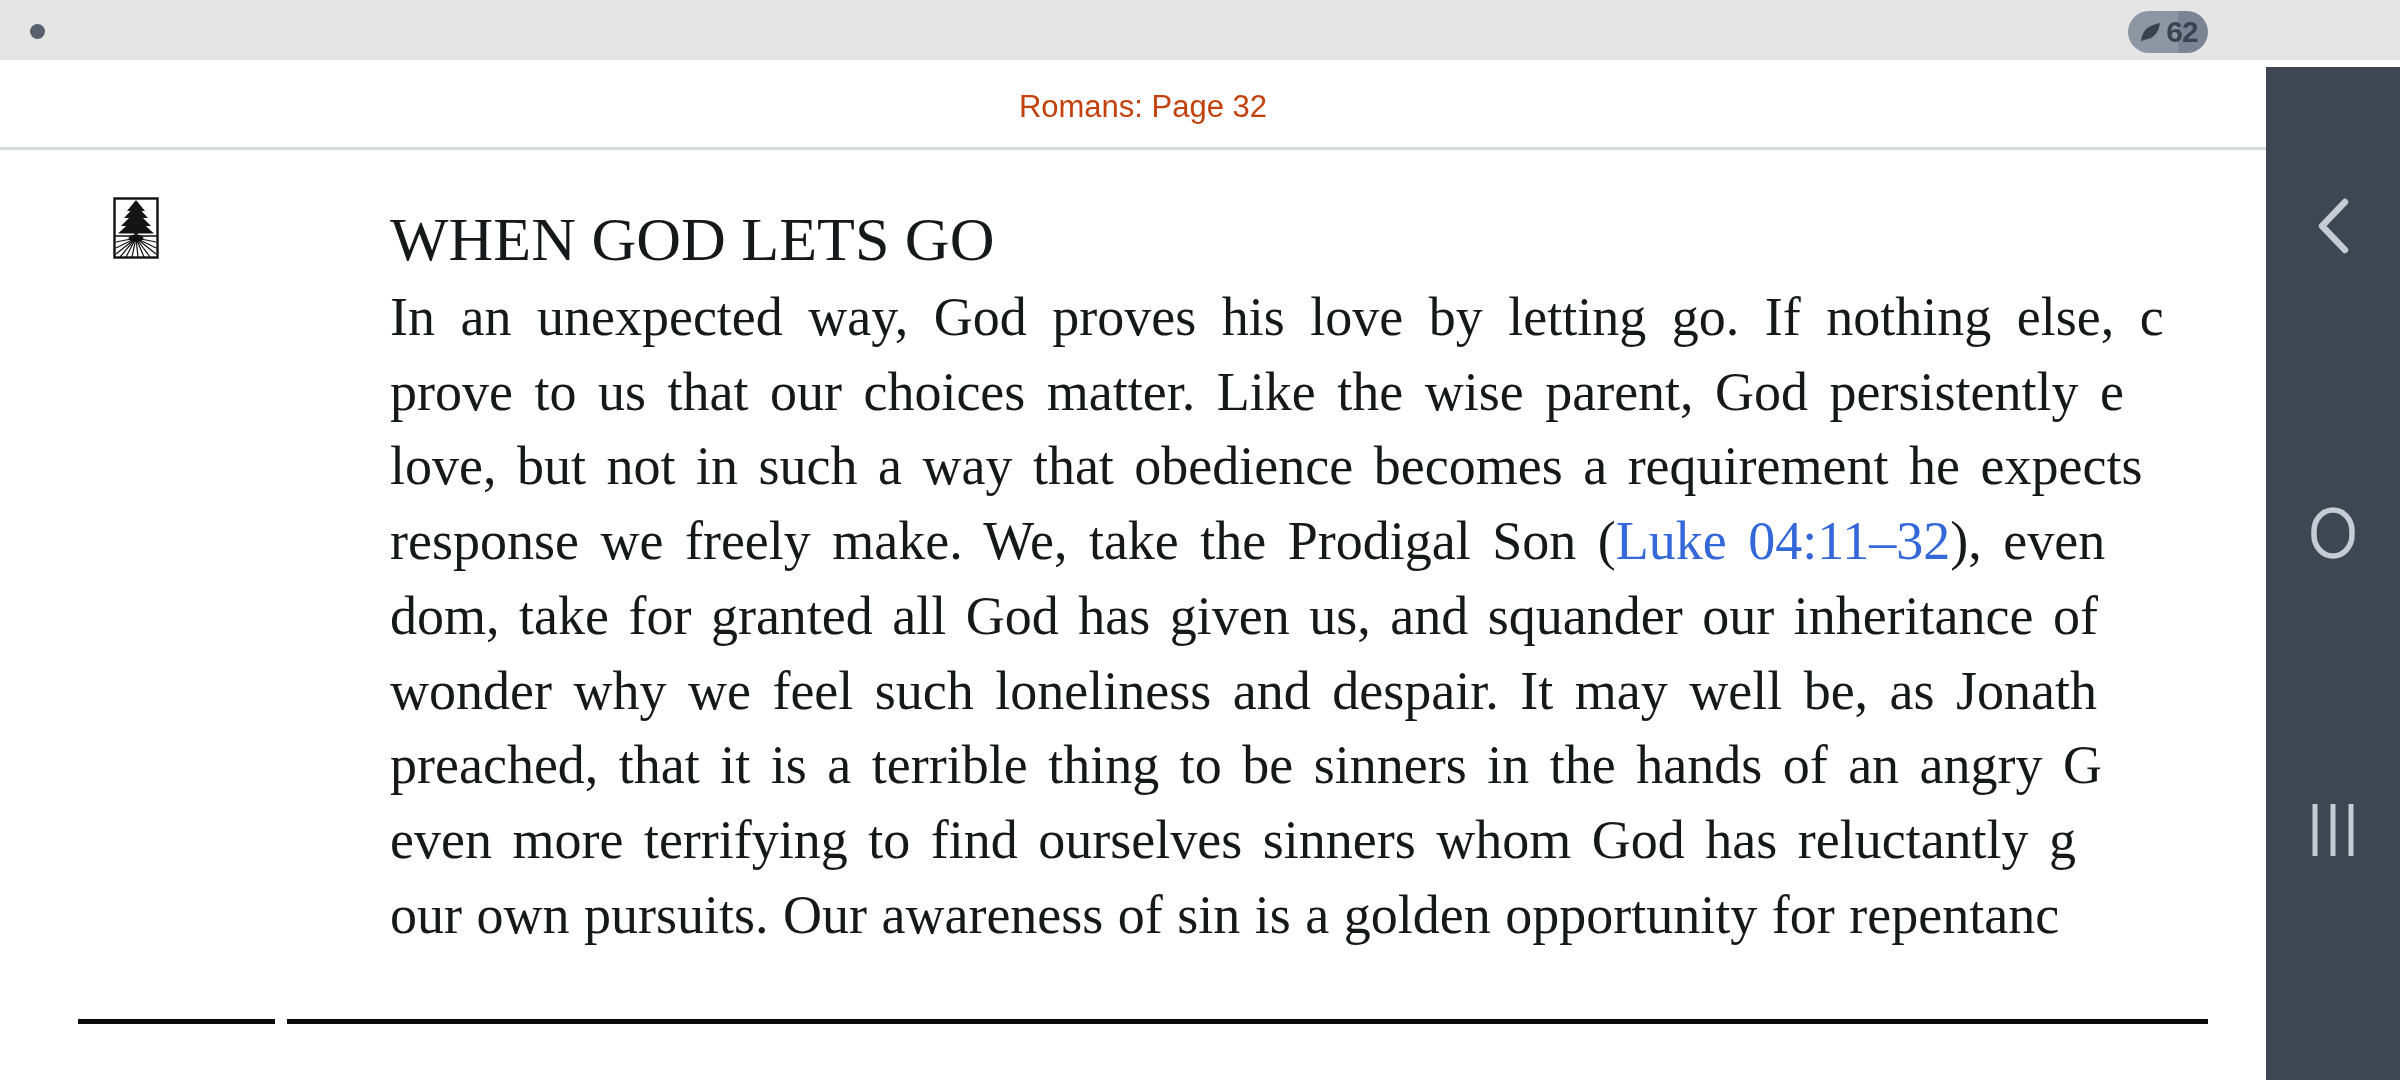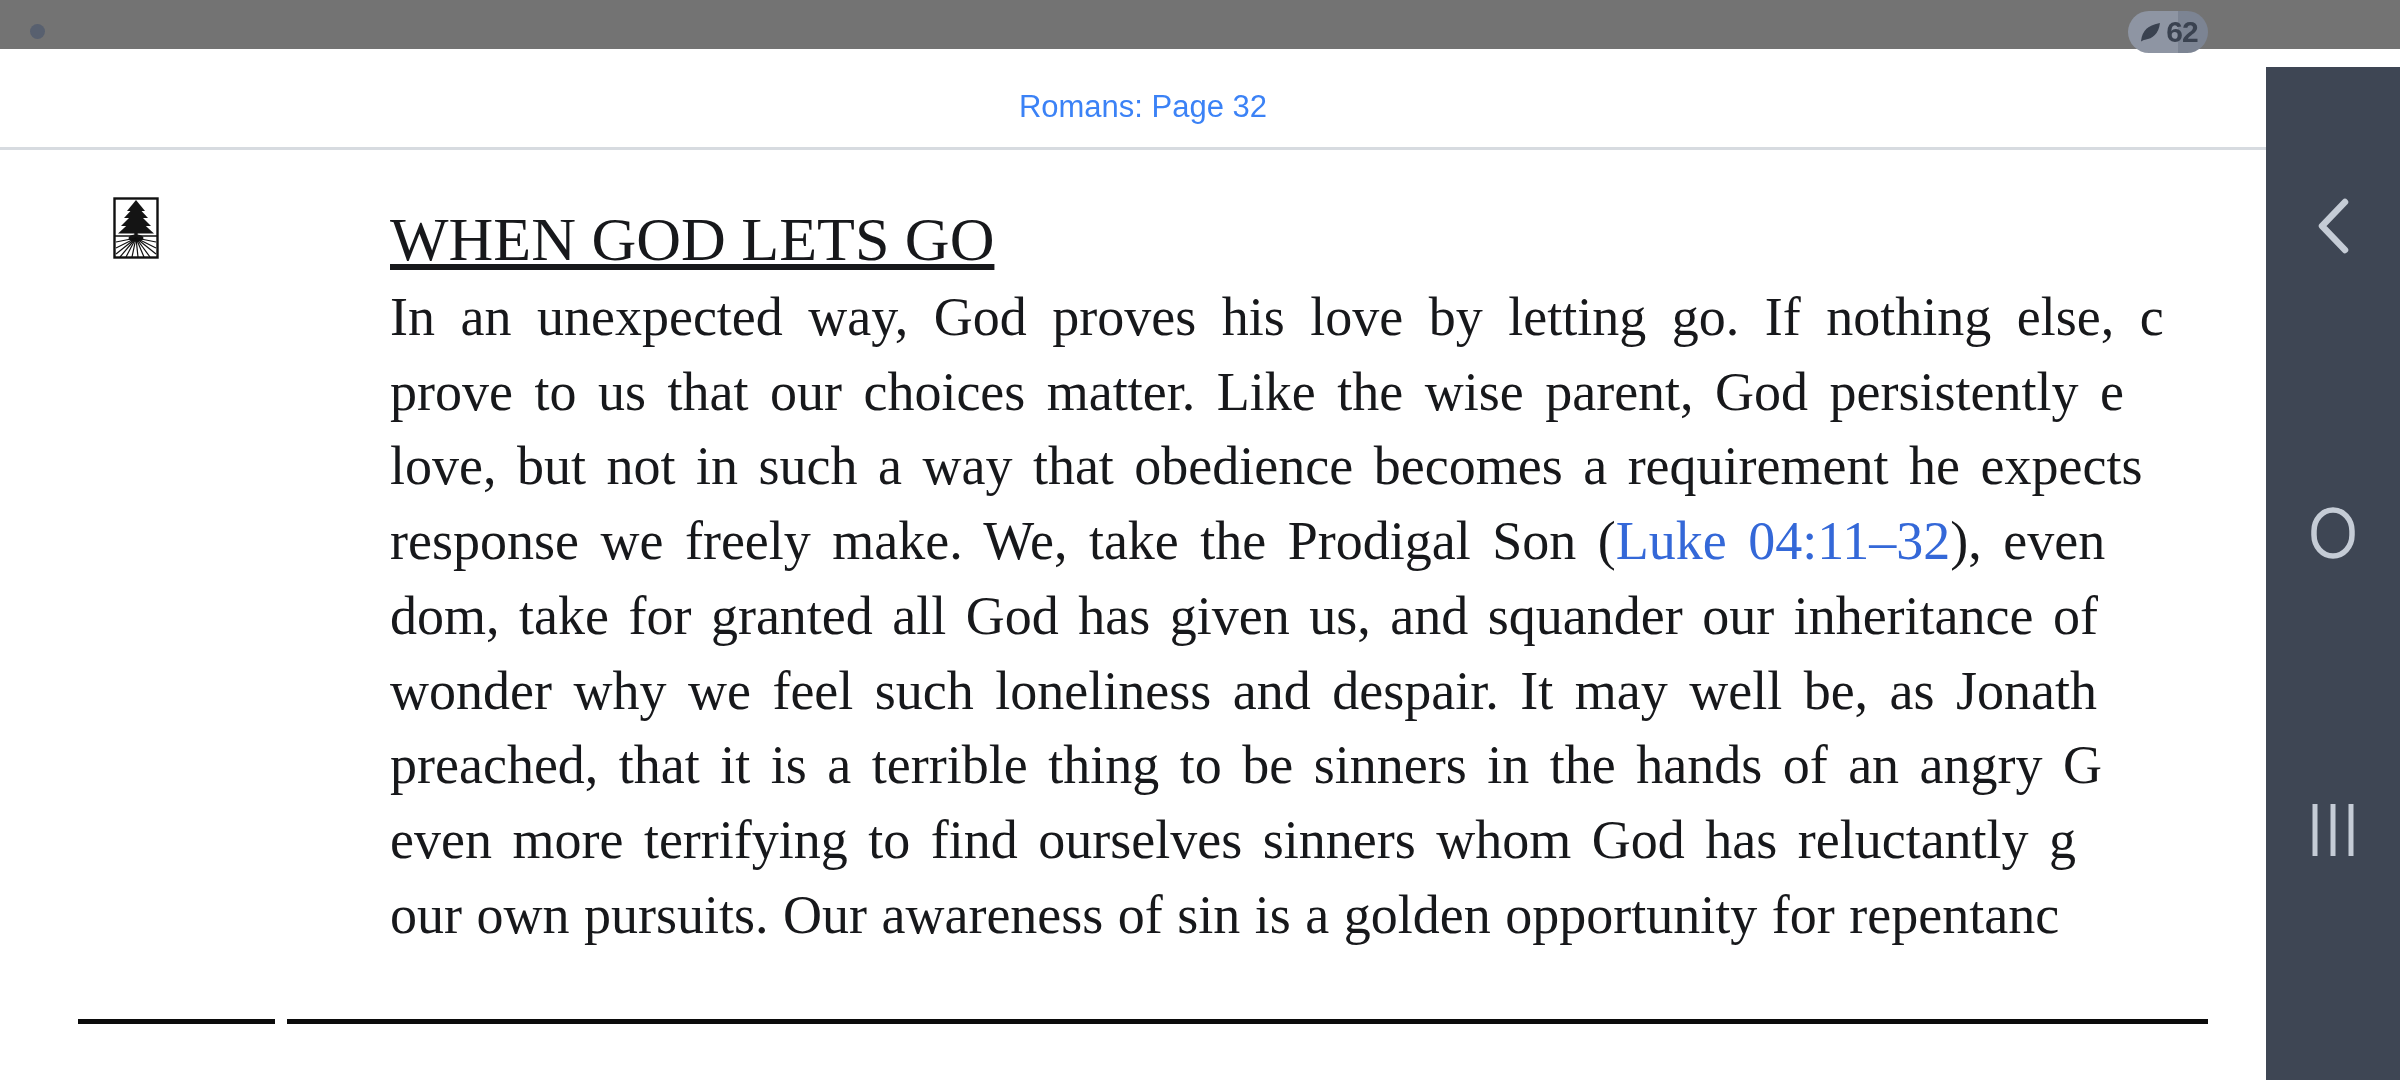"62" .top-bar { background: #737373 -> #e5e5e5; height: 49px -> 60px }
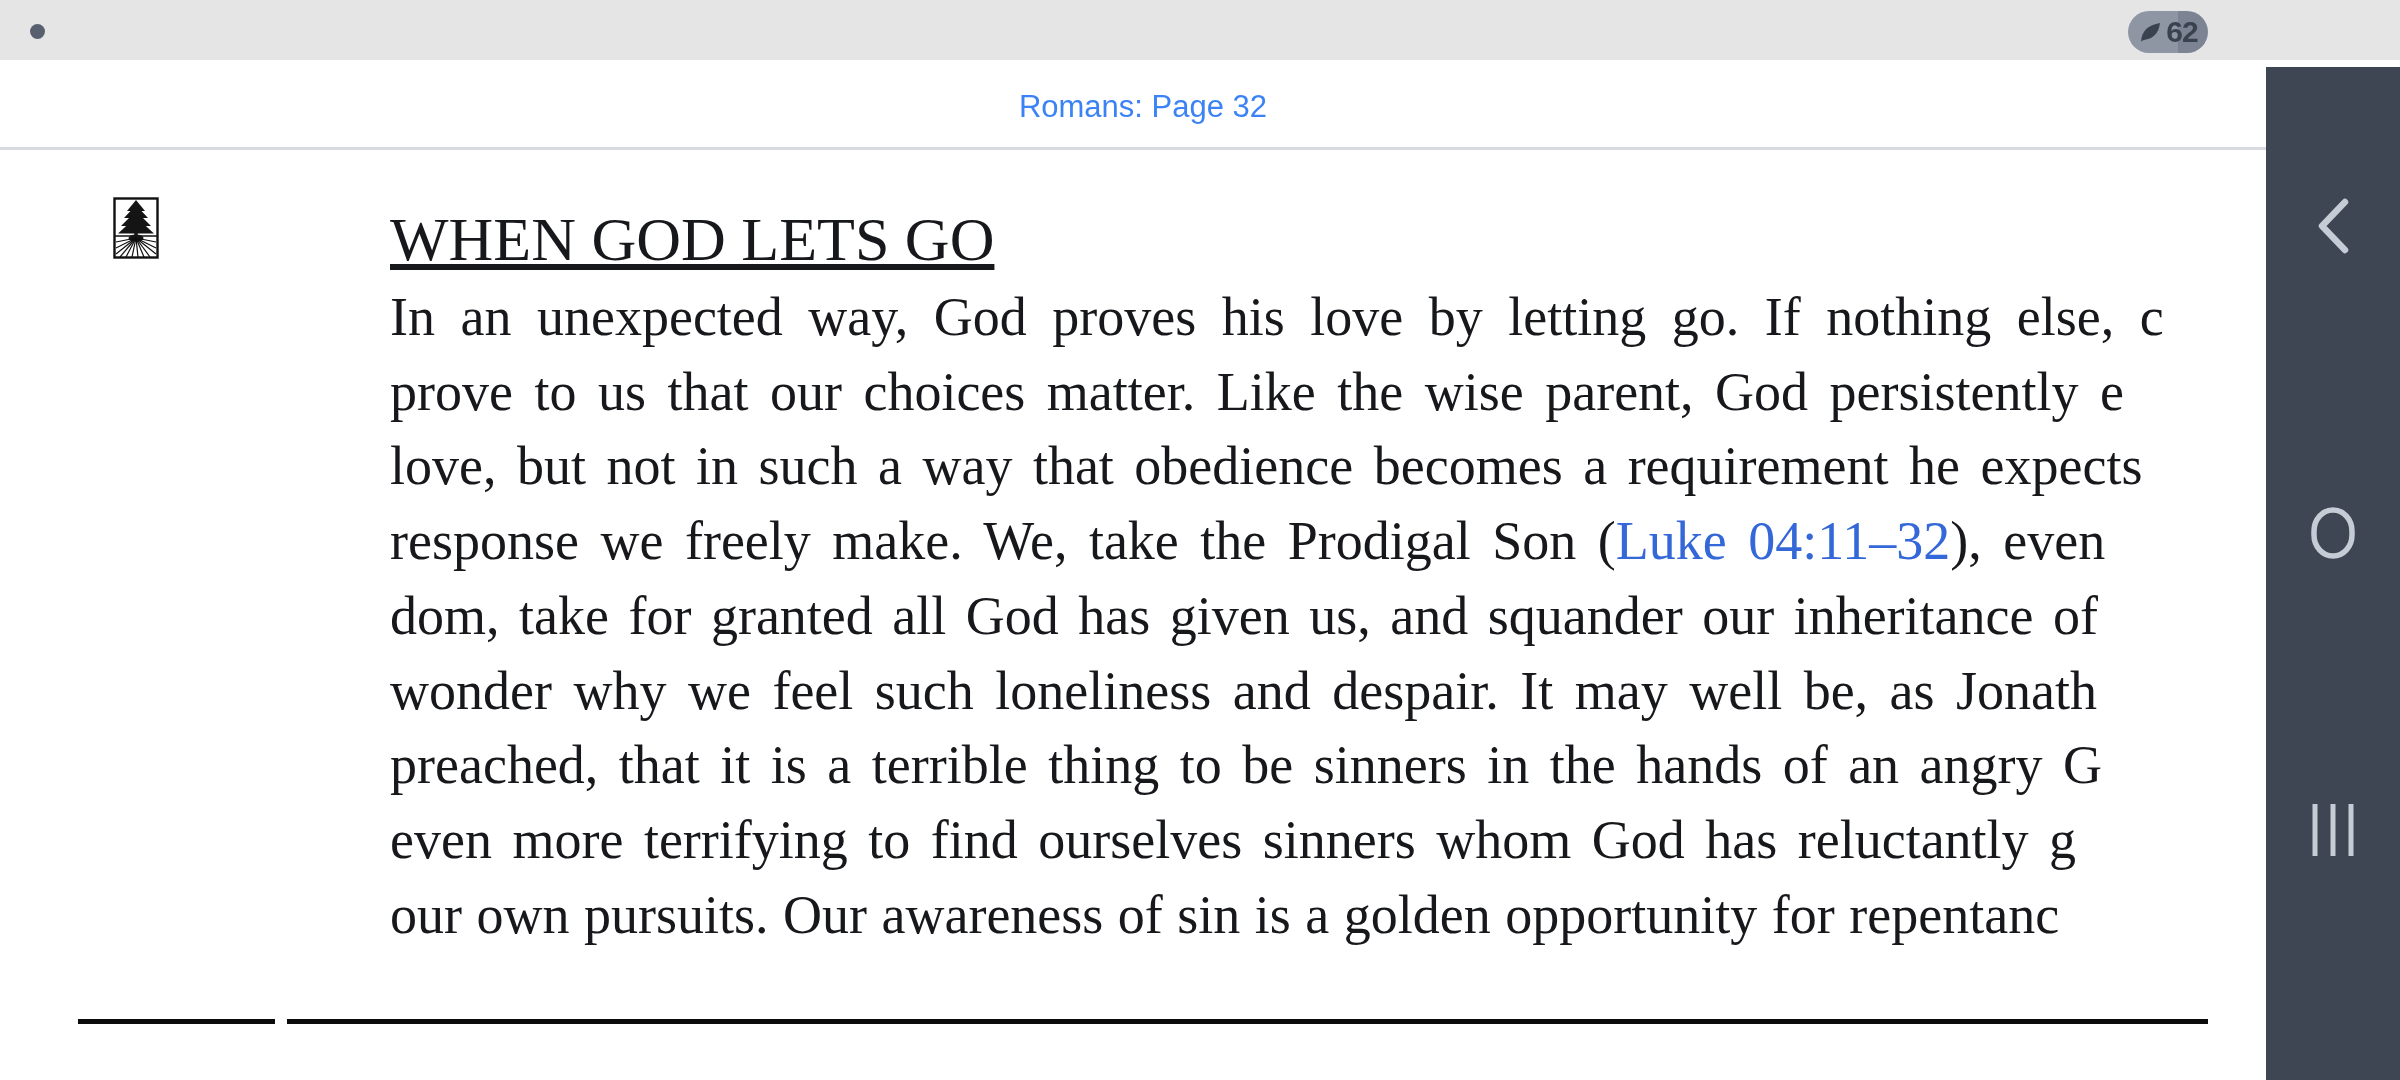"Romans: Page 32" .title-bar .title { color: #3b82f6 -> #c2410c }
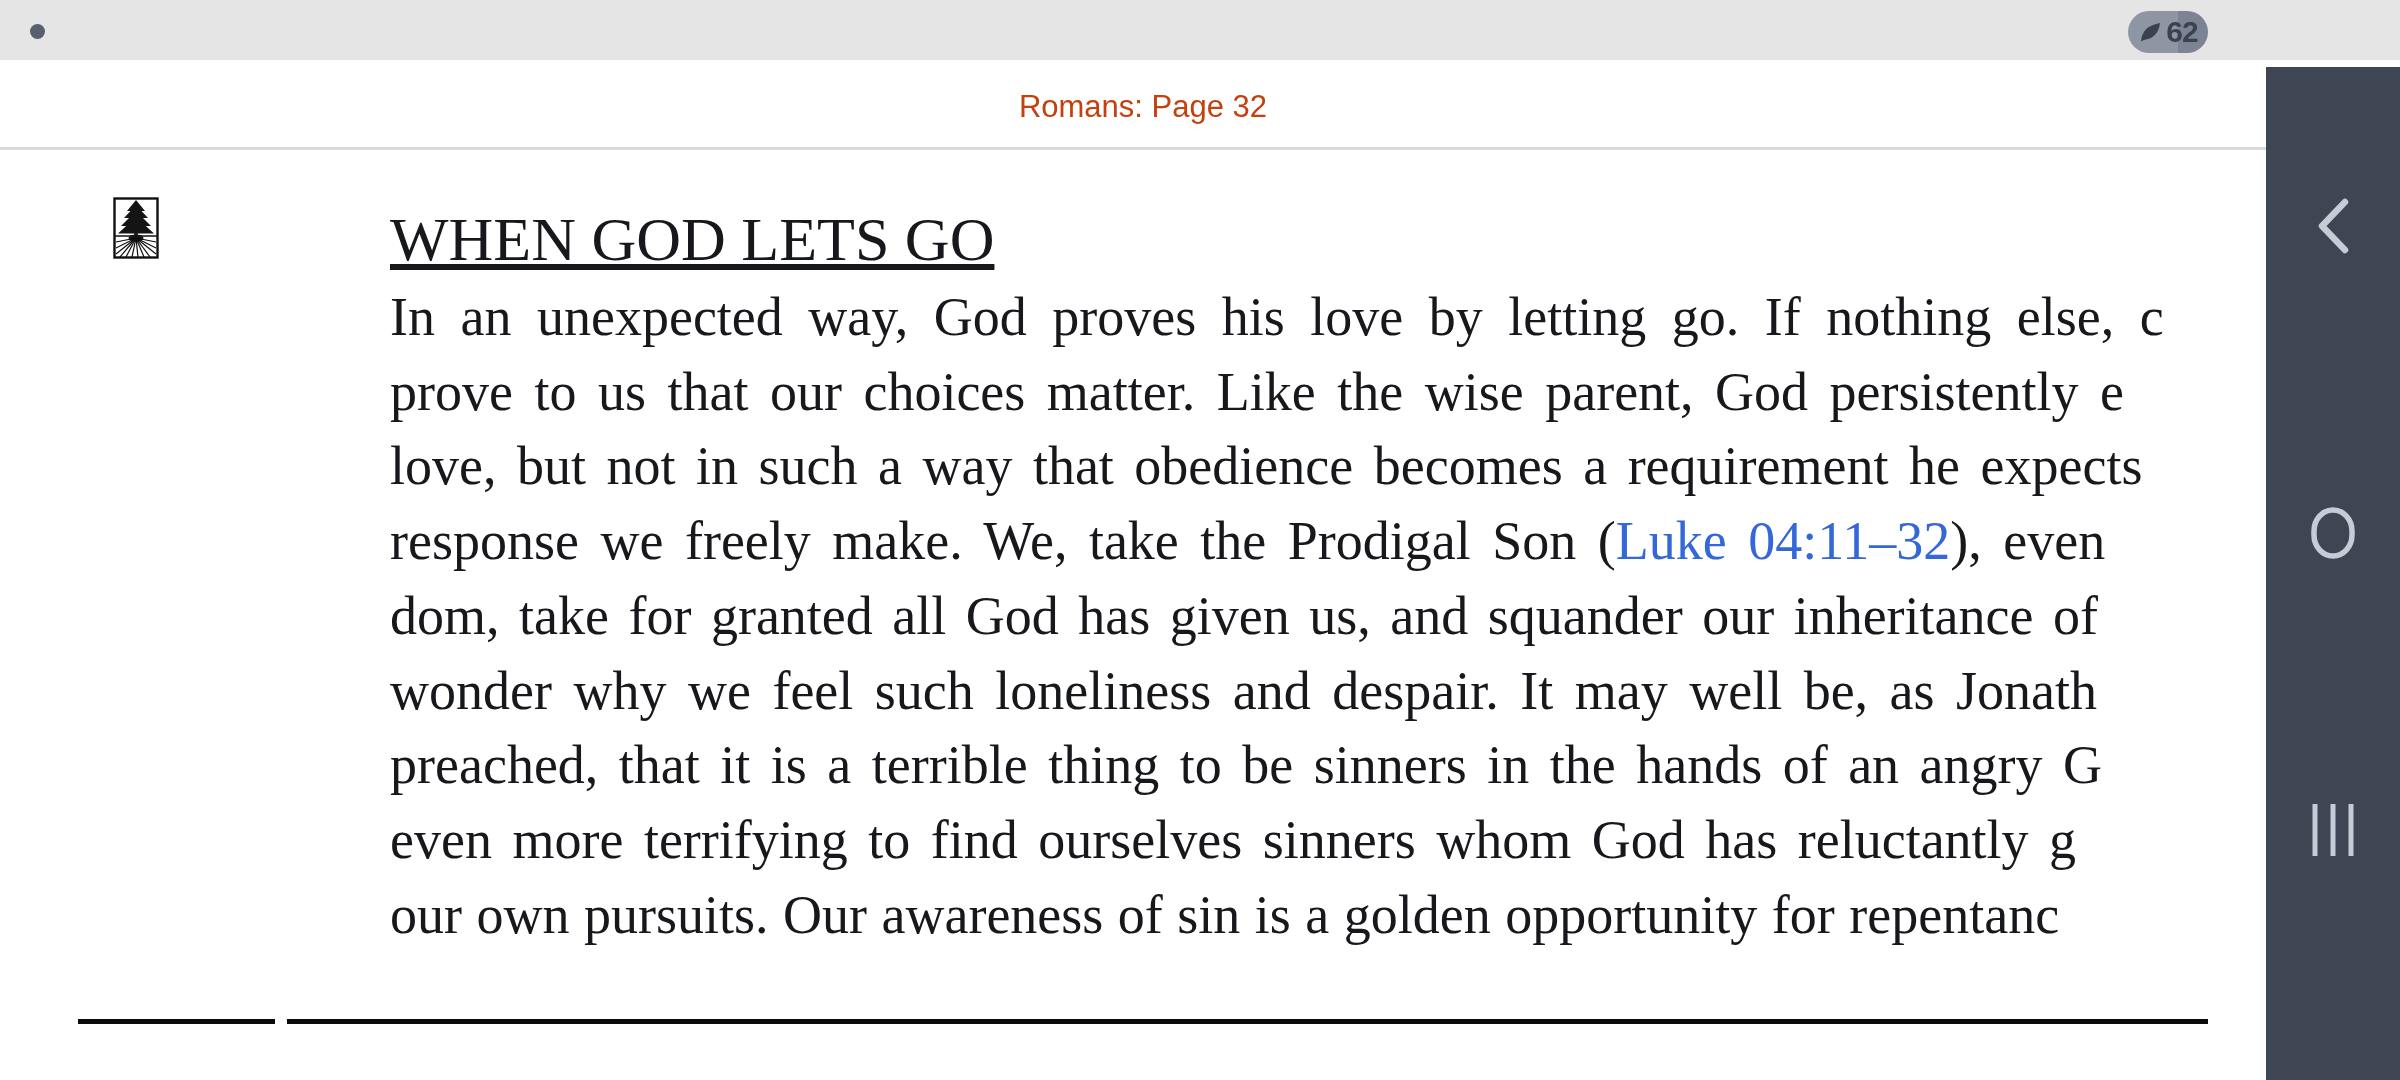"WHEN GOD LETS GO" .heading { text-decoration: underline -> none }
